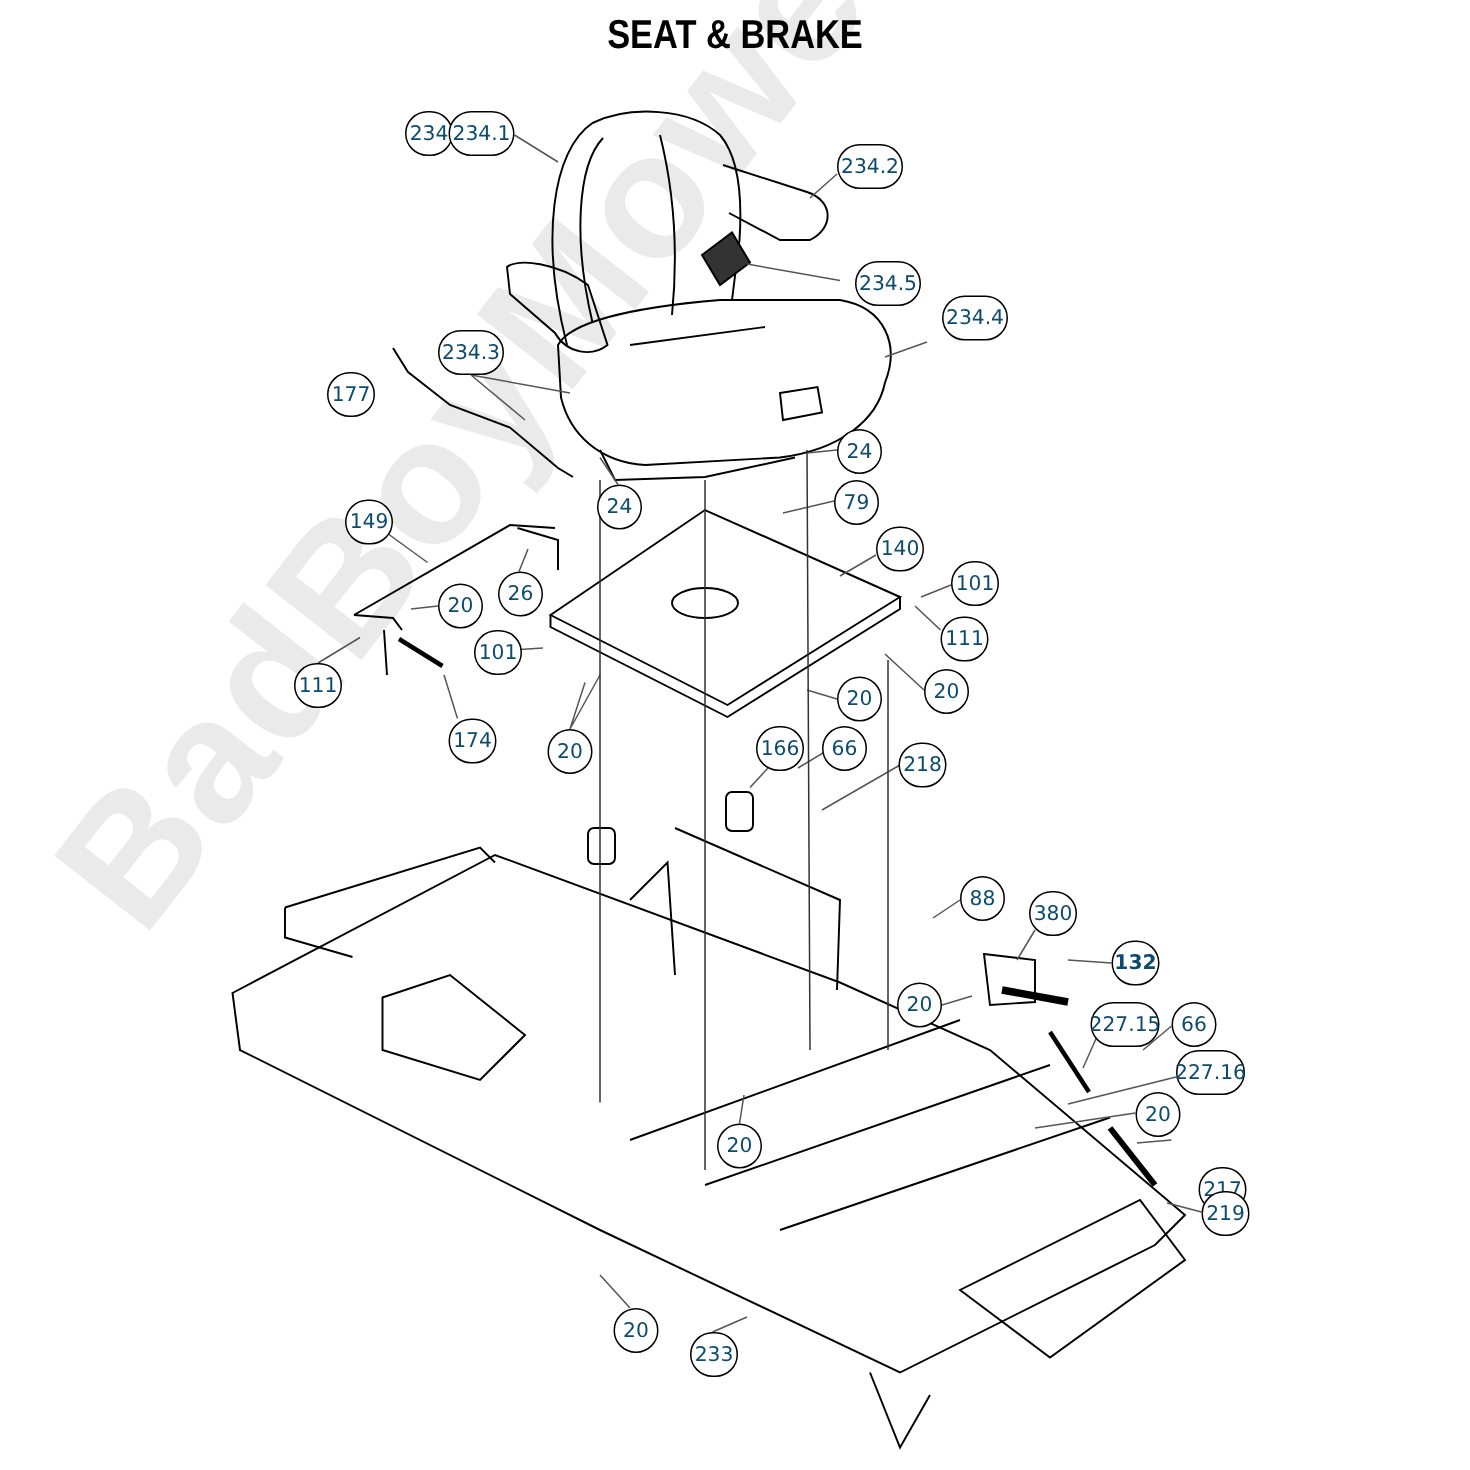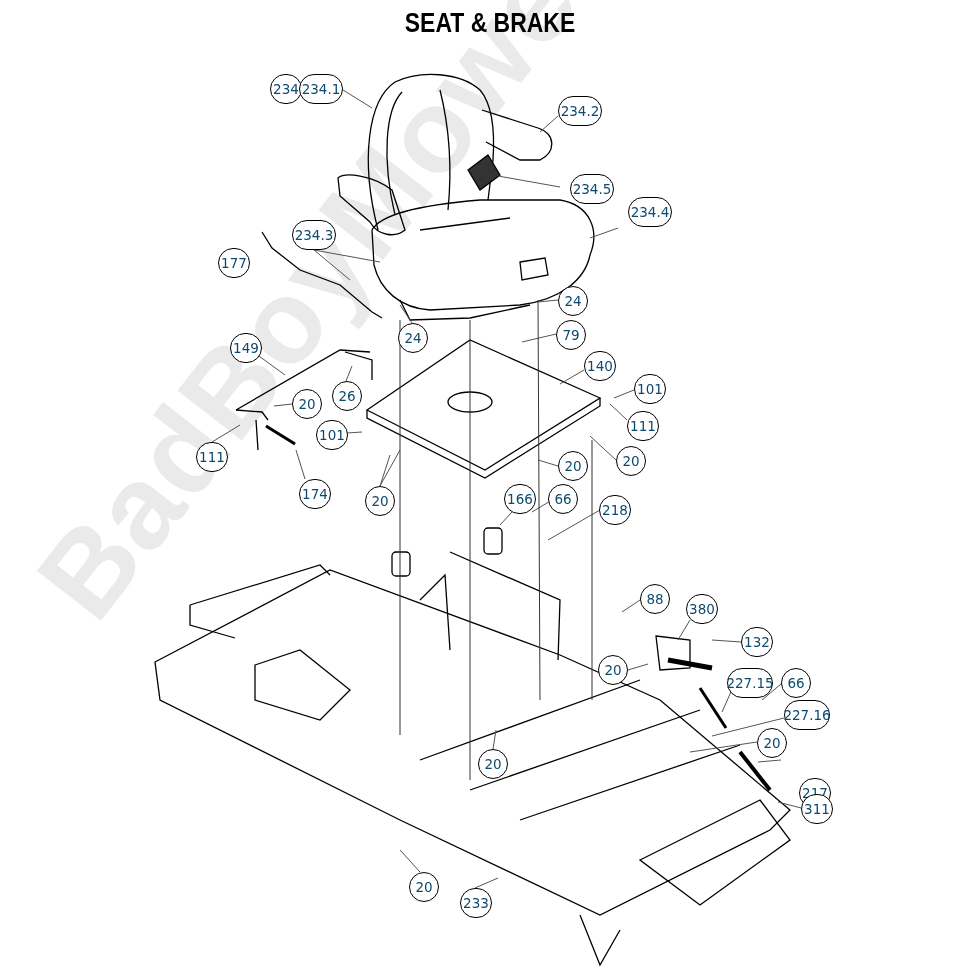"132" div.callout { font-weight: none -> bold }
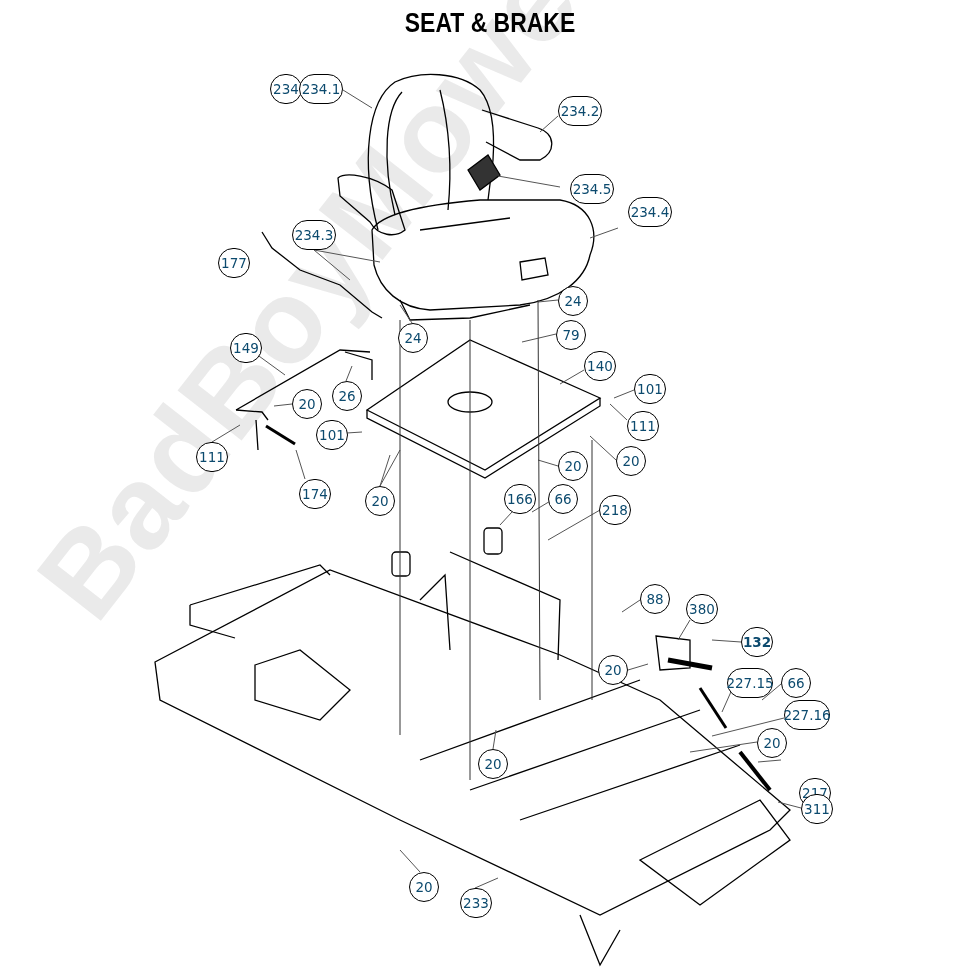"311" div.callout { text: 311 -> 219 }
